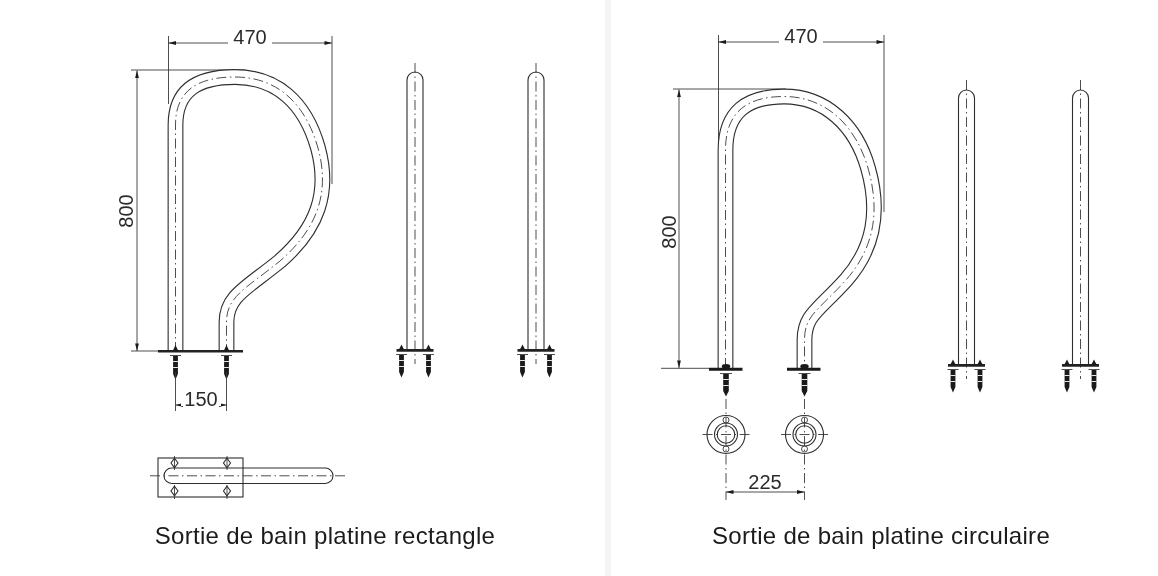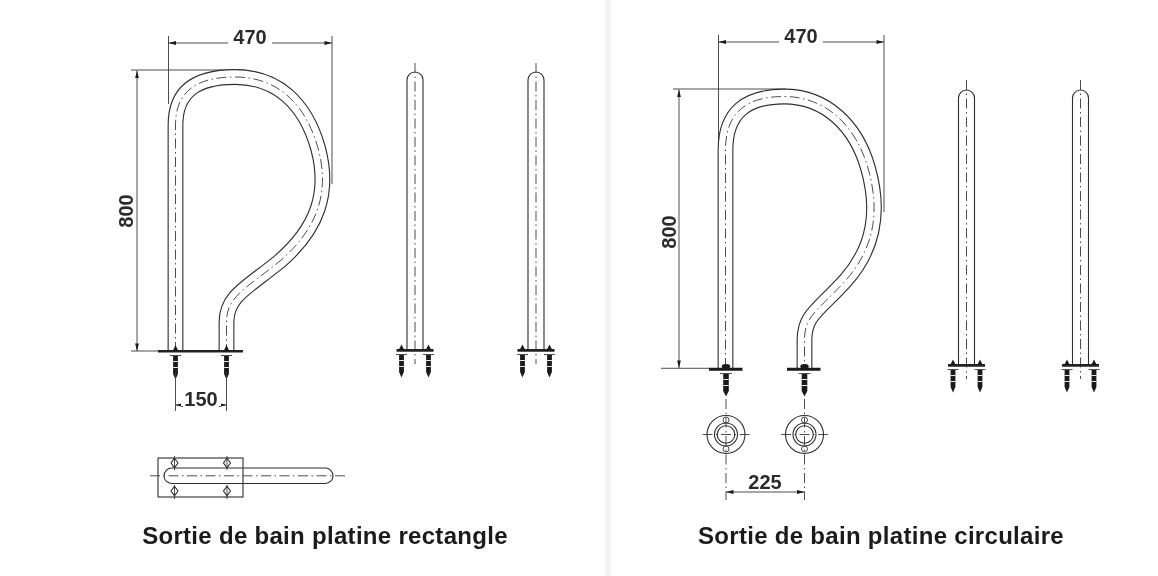"470" .stage { font-weight: bold -> none }
